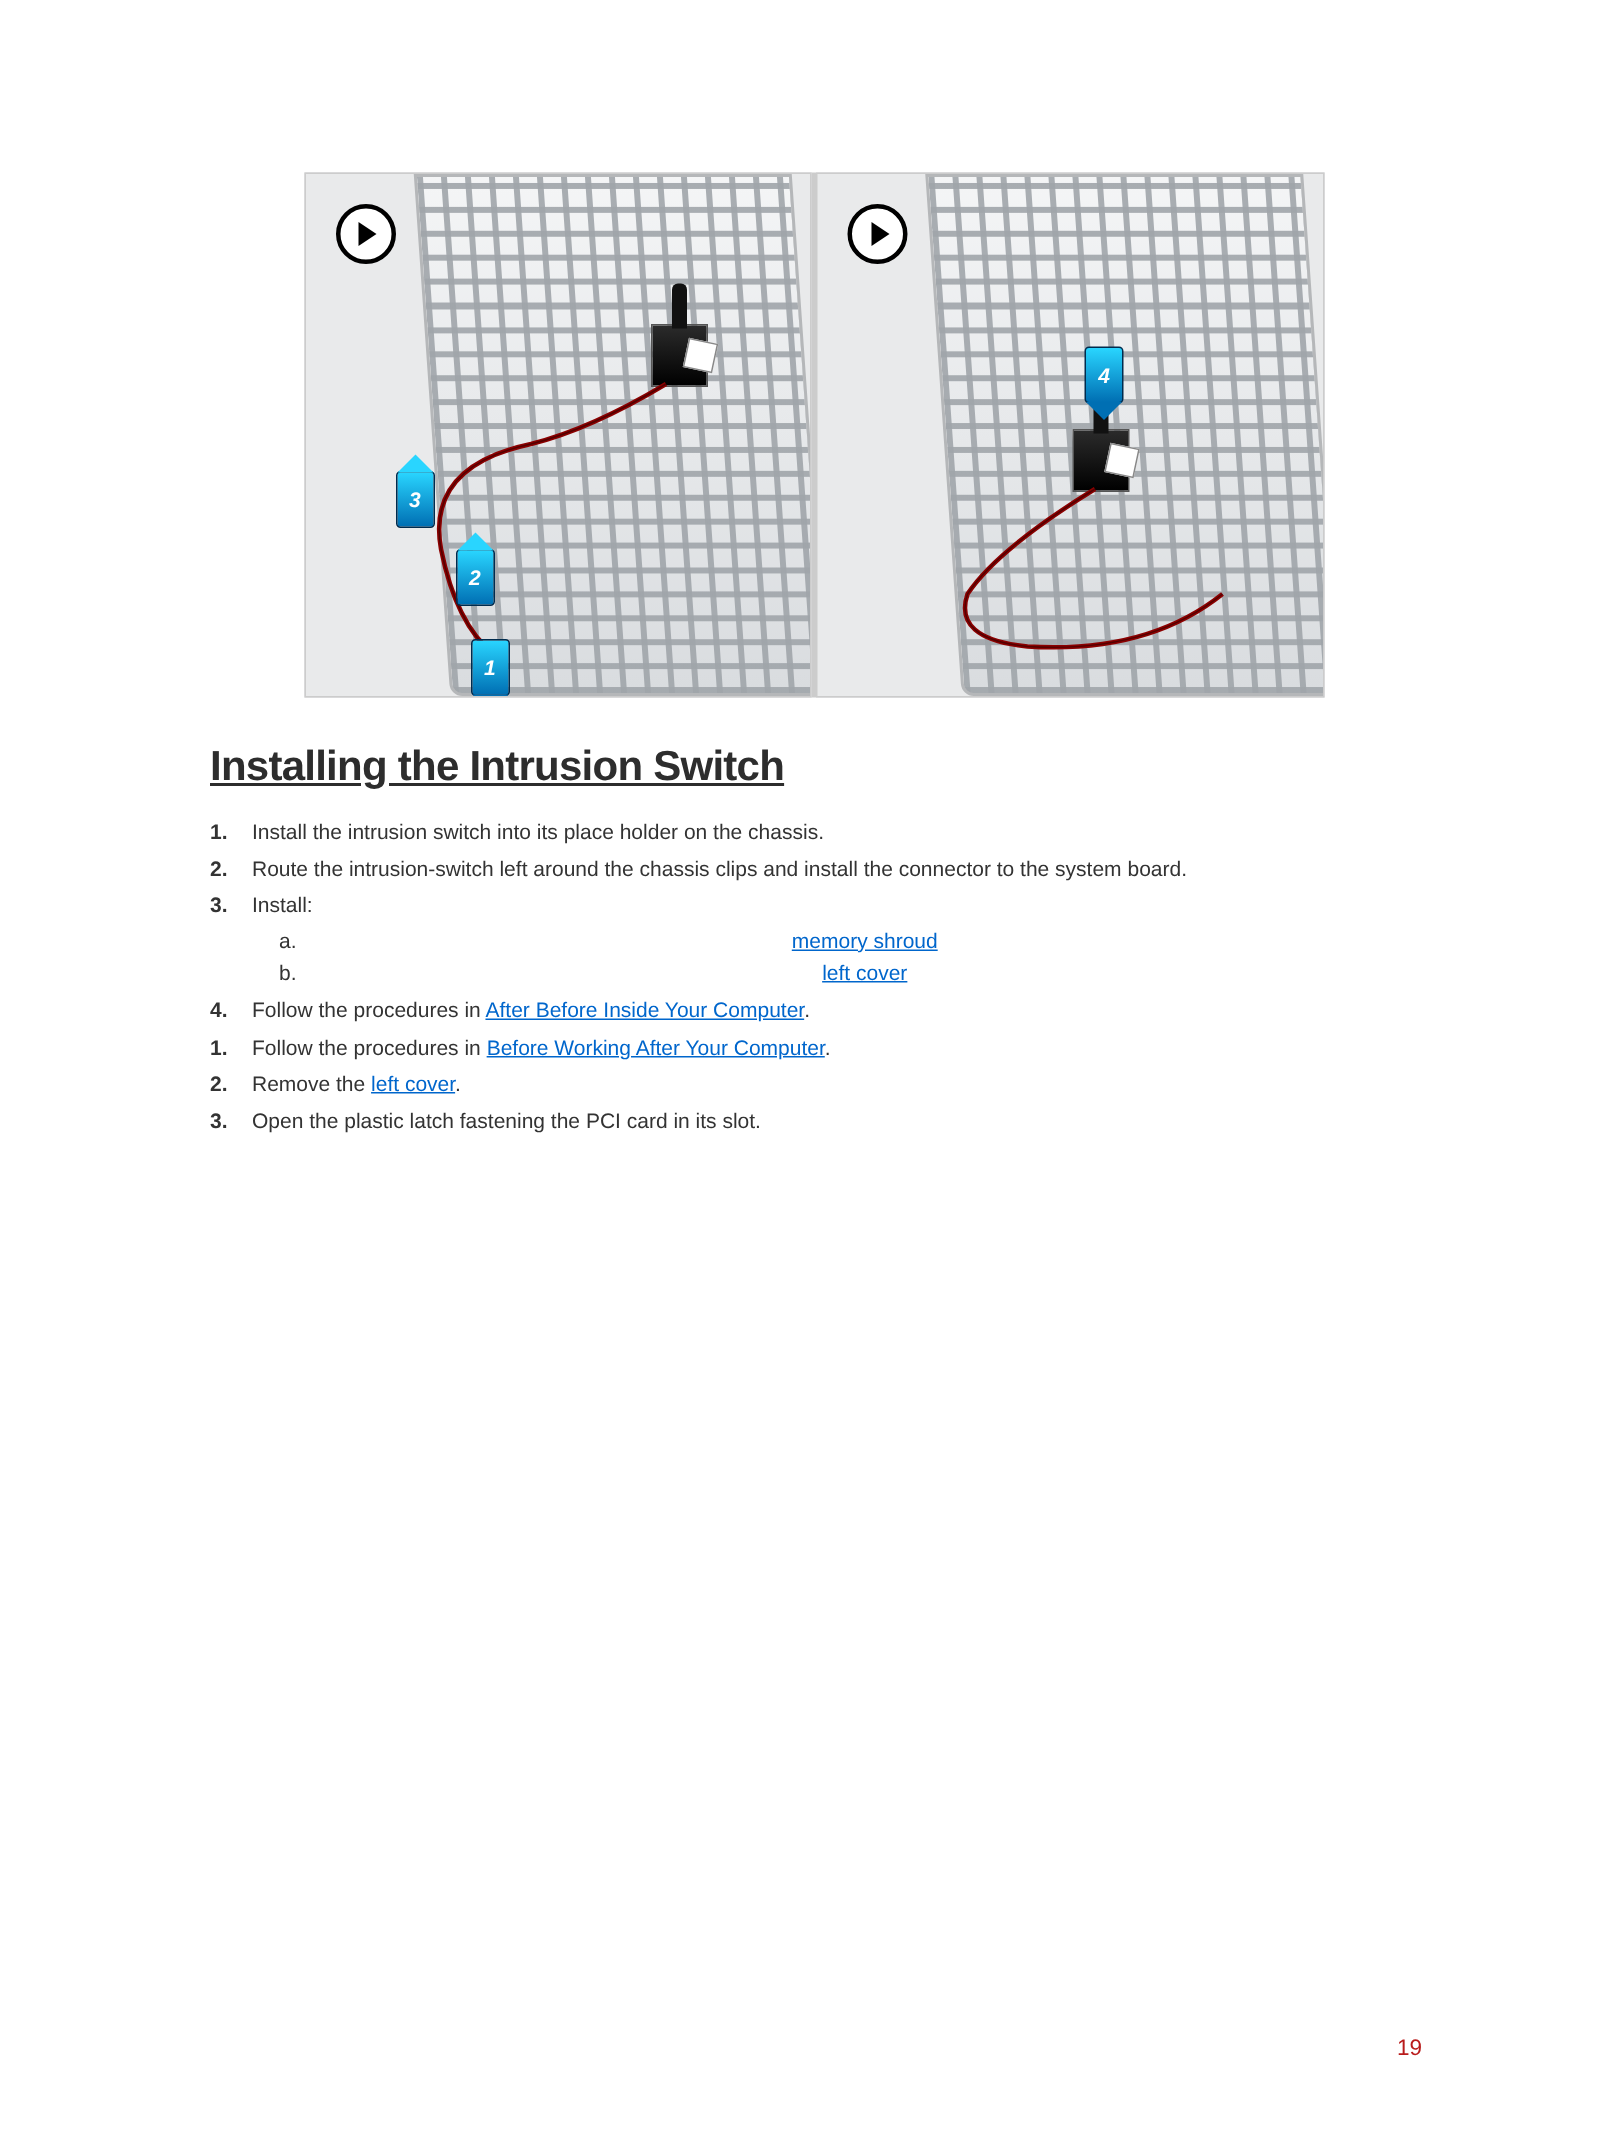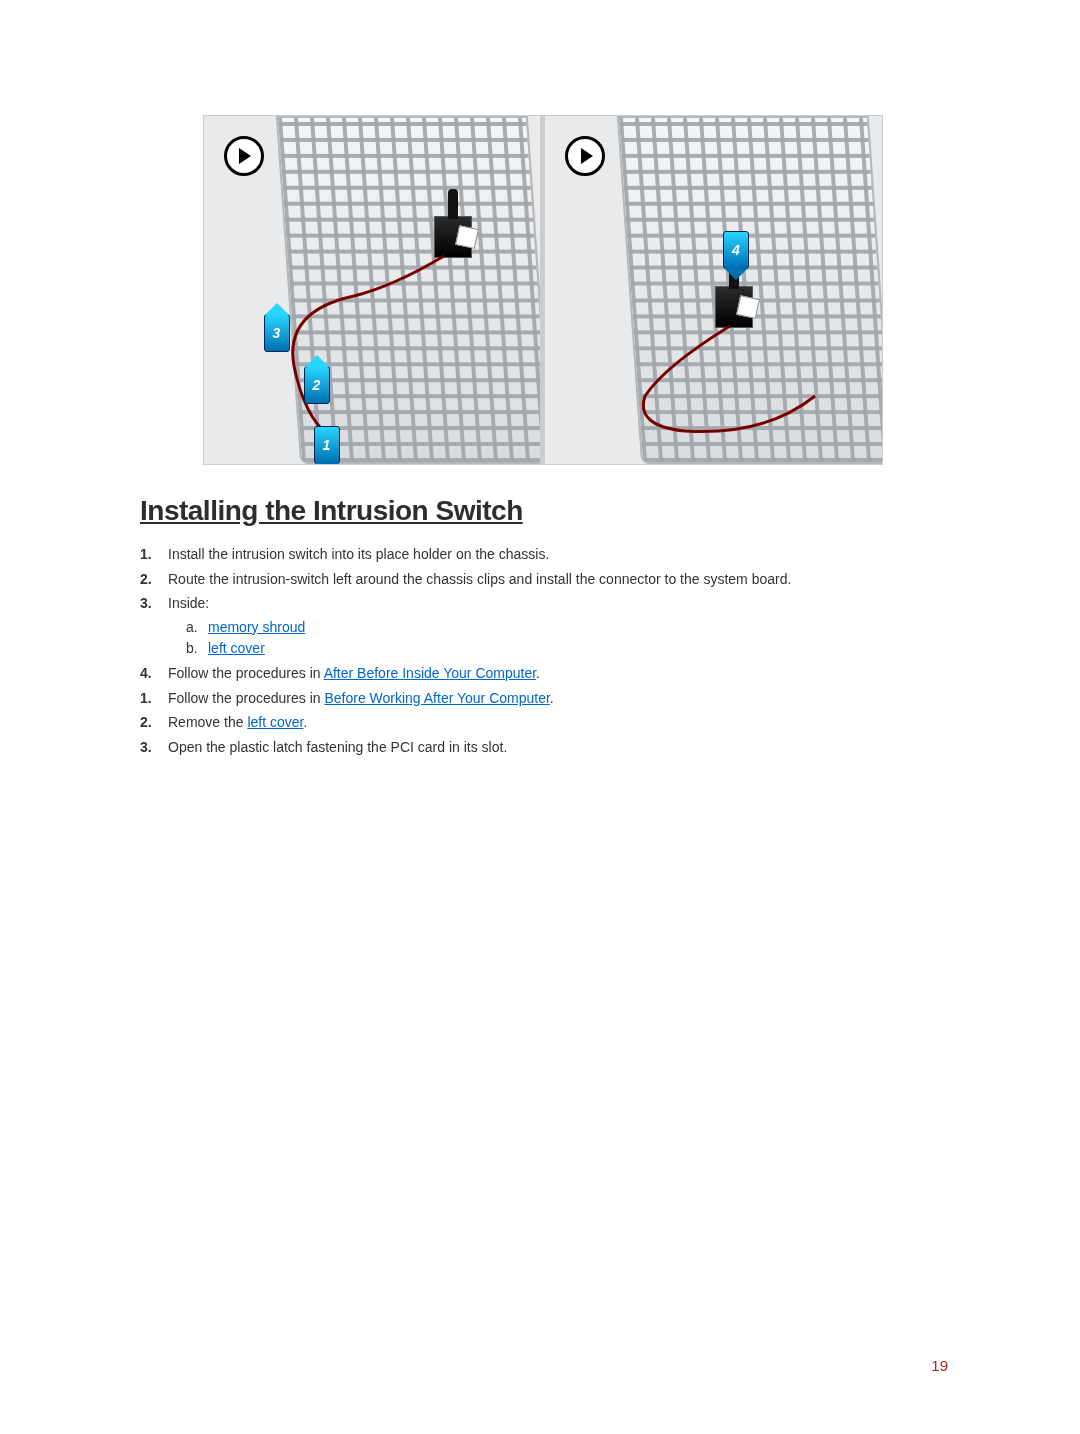"Inside:" span { text: Inside -> Install }
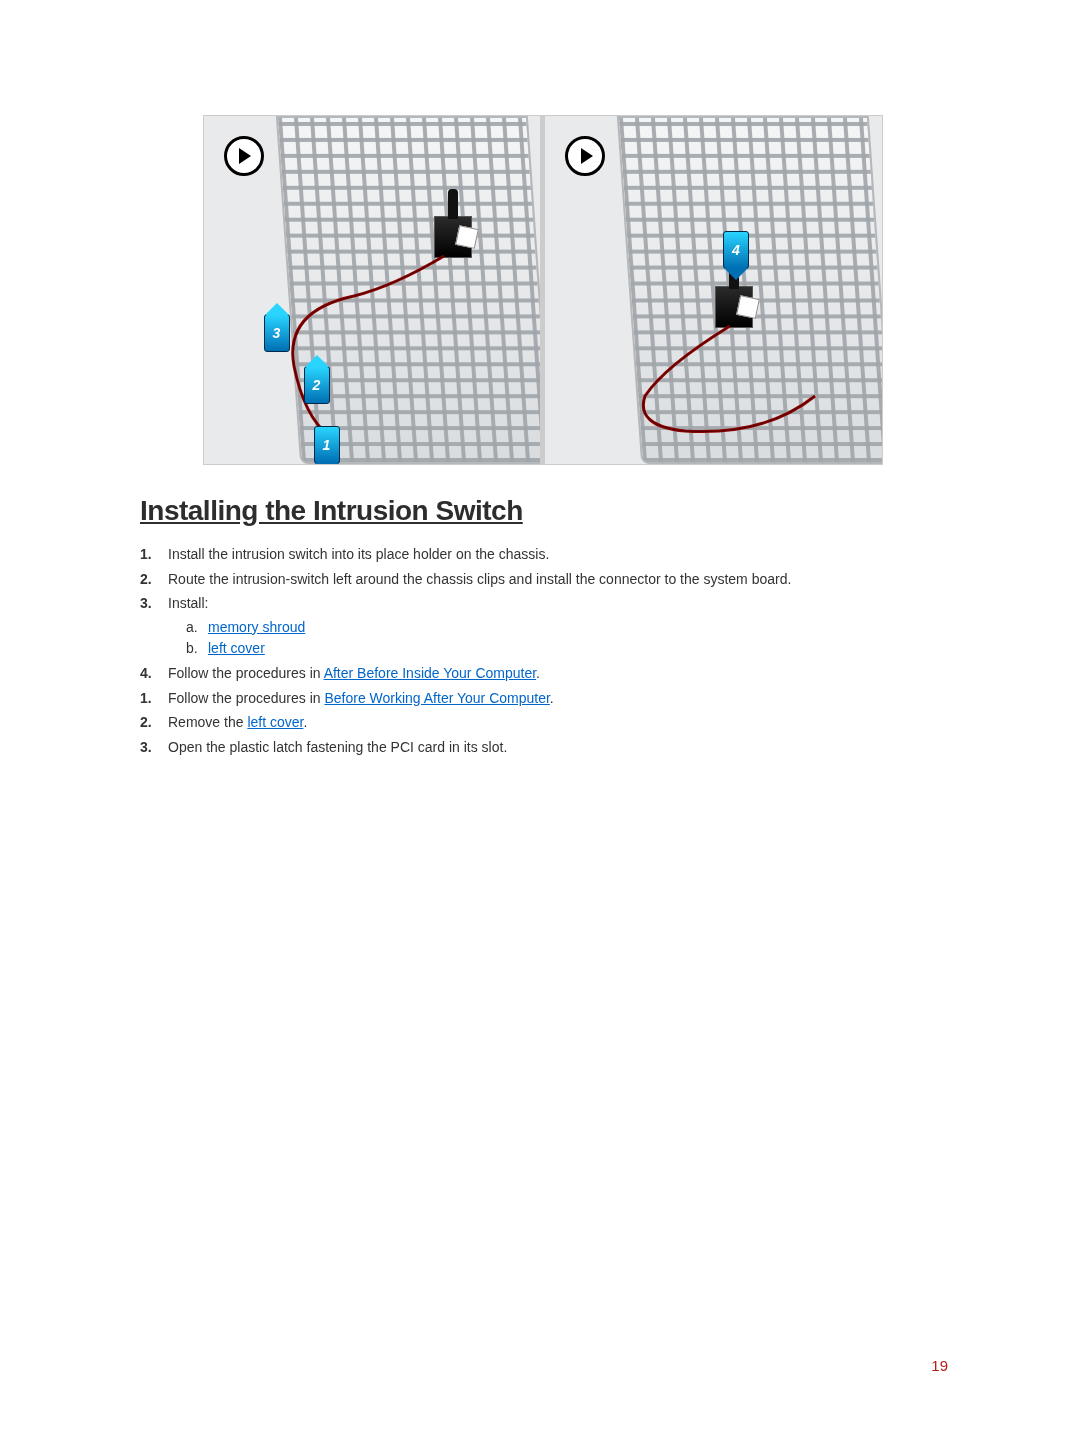"memory shroud" ol.sub { text-align: none -> center }
